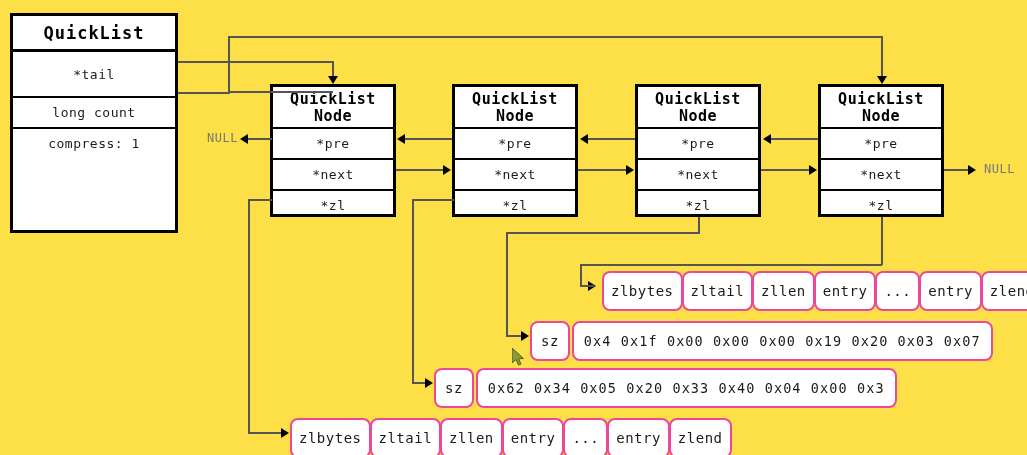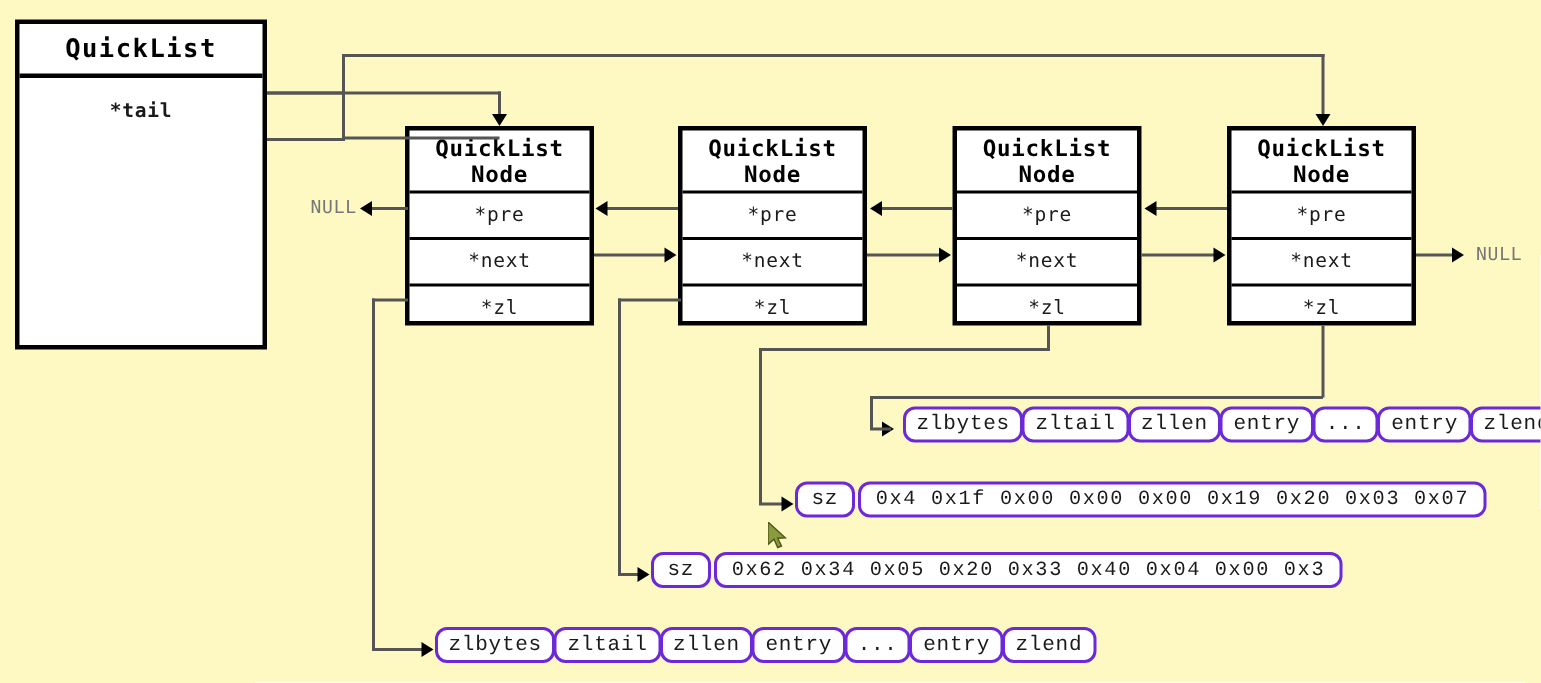"QuickList" #canvas { background: #fef9c3 -> #fde047 }
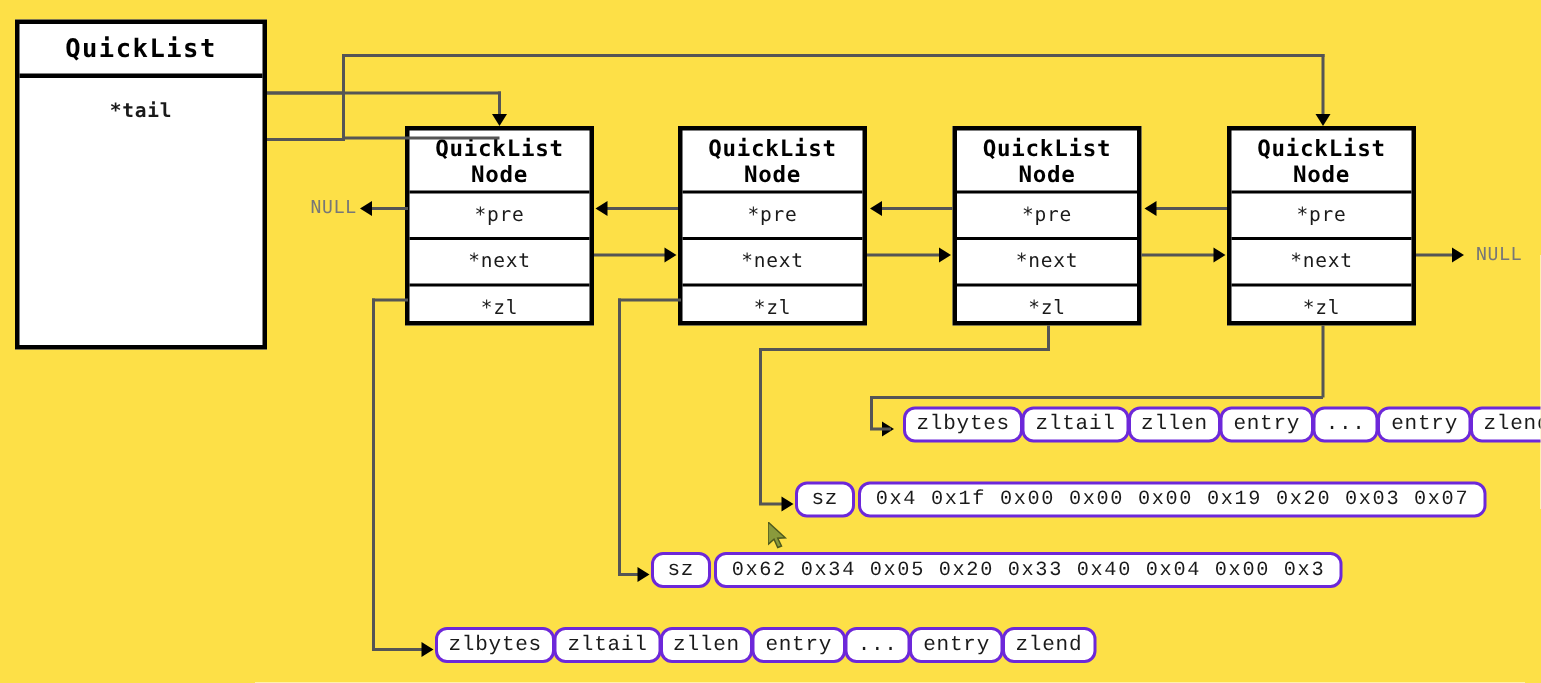"*tail" div.row { font-weight: bold -> none }
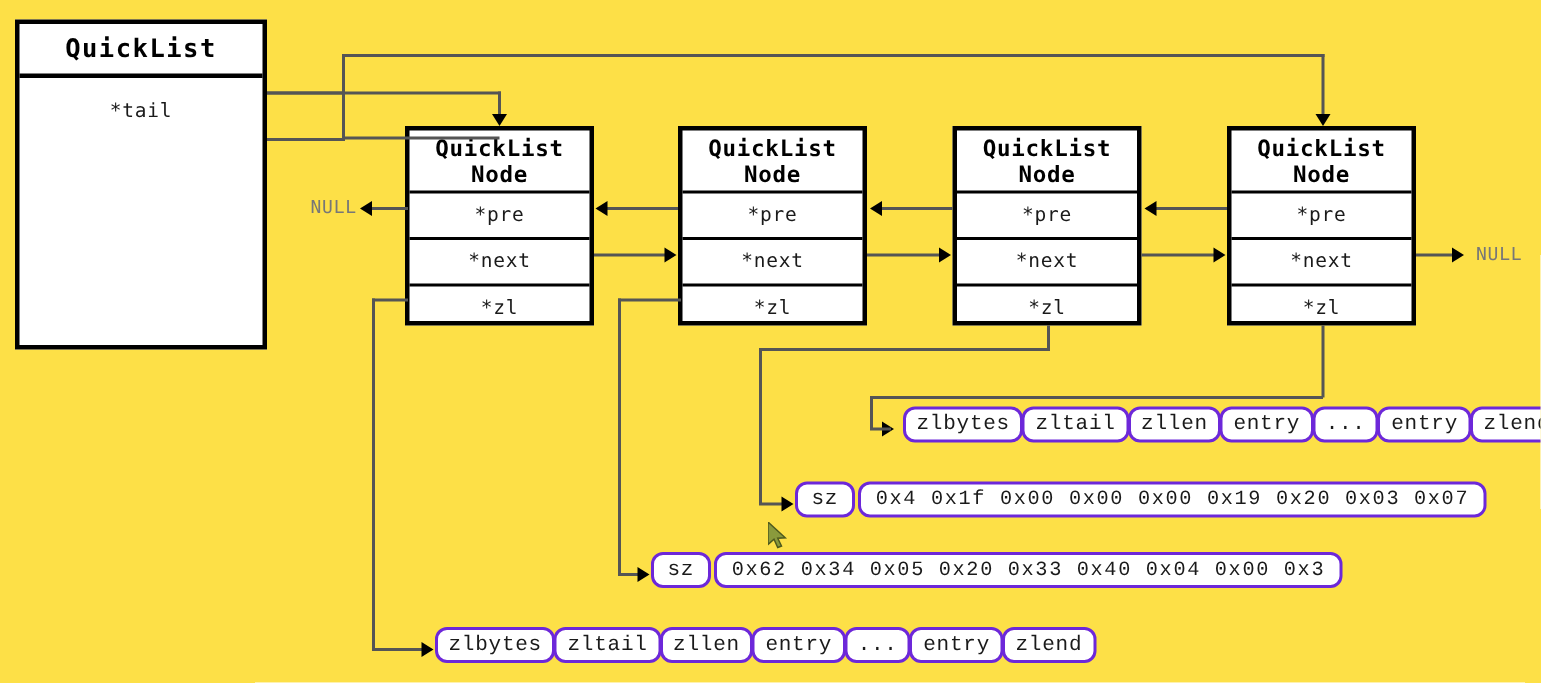"long count" div.row { html: none -> <div>long count</div> }
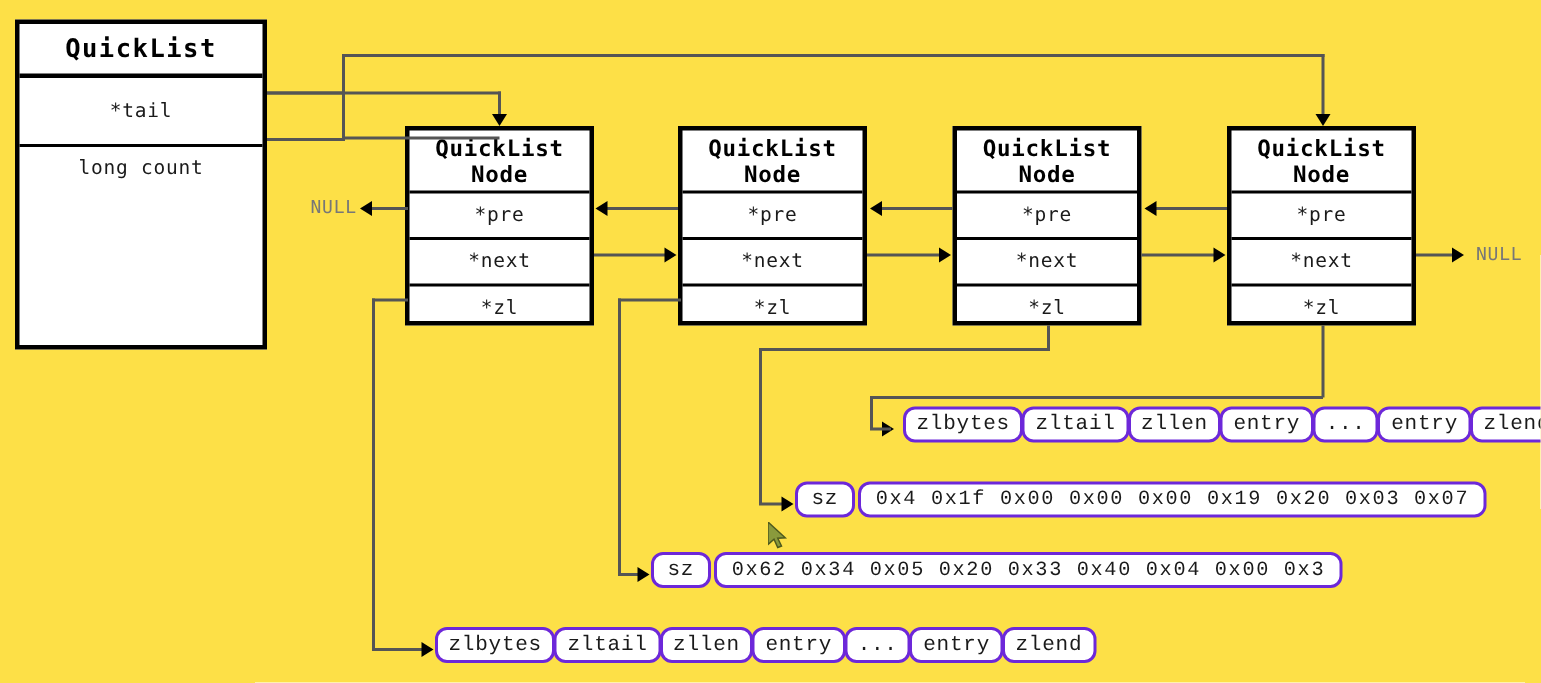"compress: 1" div.row { html: none -> <div>compress: 1</div> }
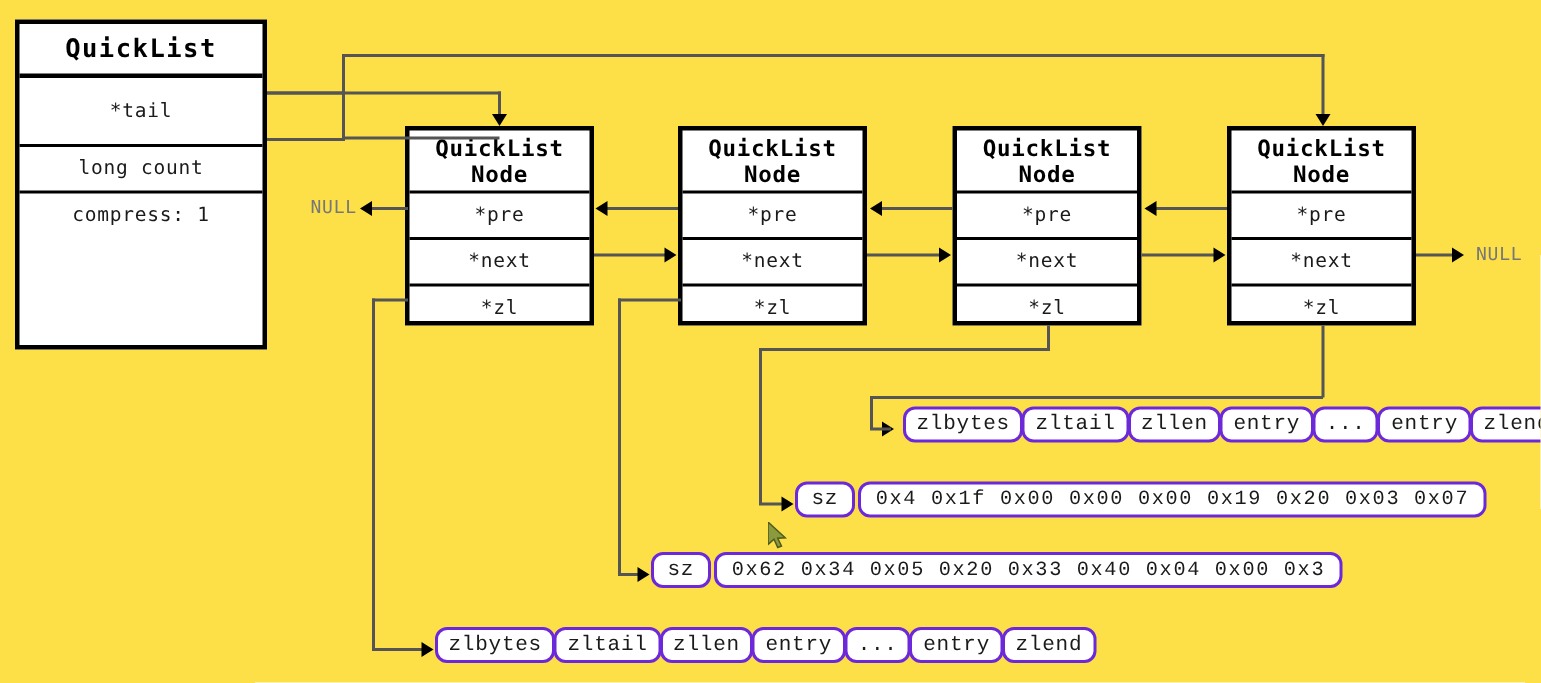"zlbytes" .pill { border: 2px solid #6d28d9 -> 2px solid #ec4899; font-family: Liberation Mono, monospace -> none; height: 24px -> 40px }
